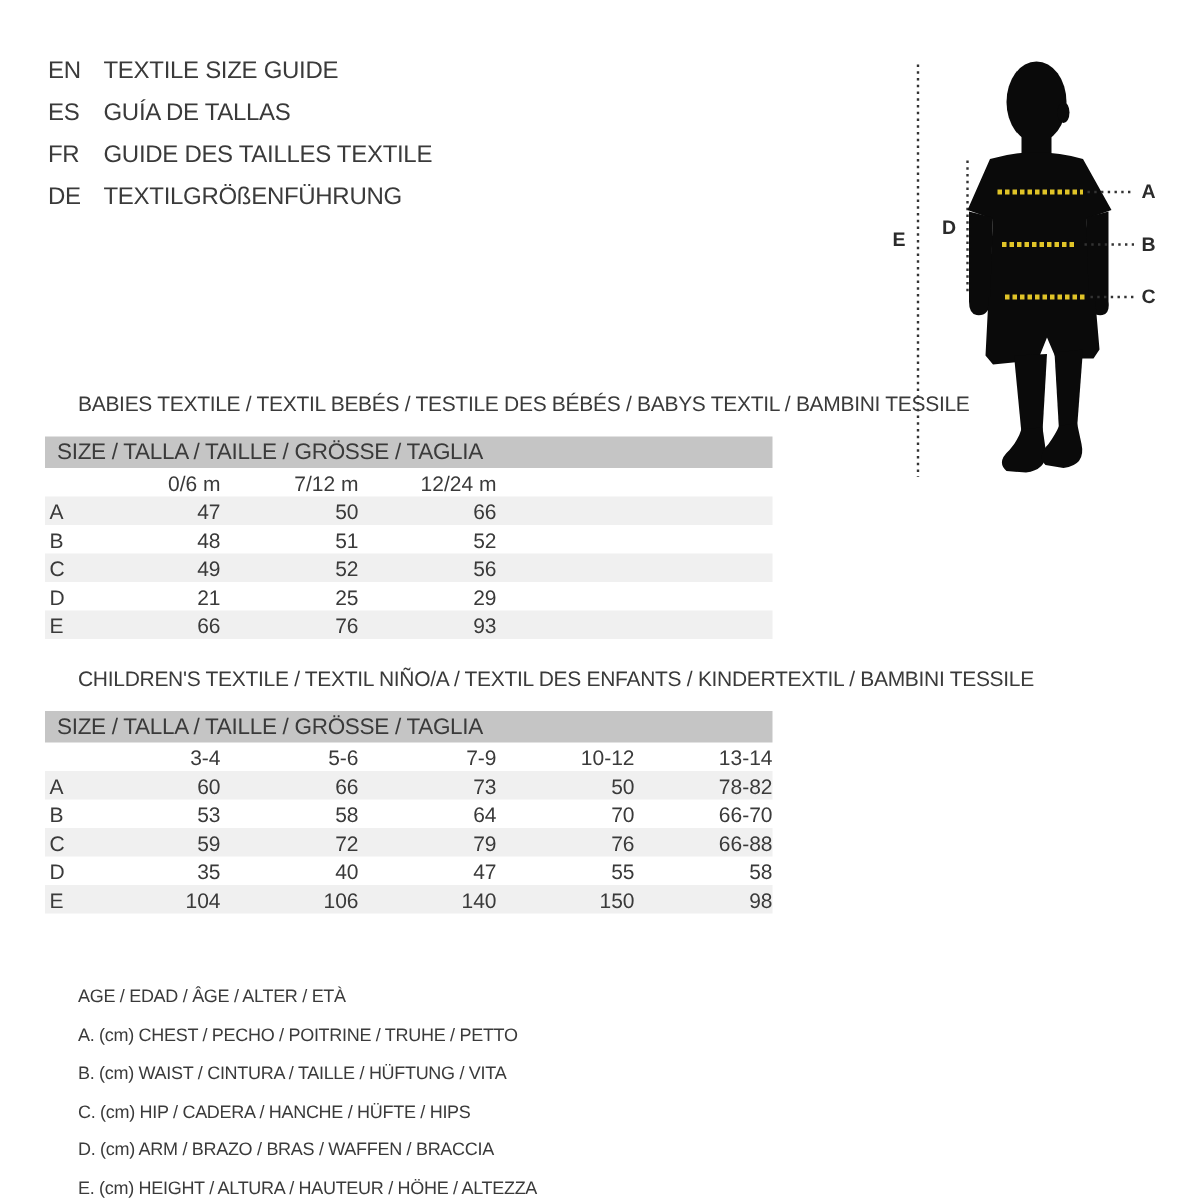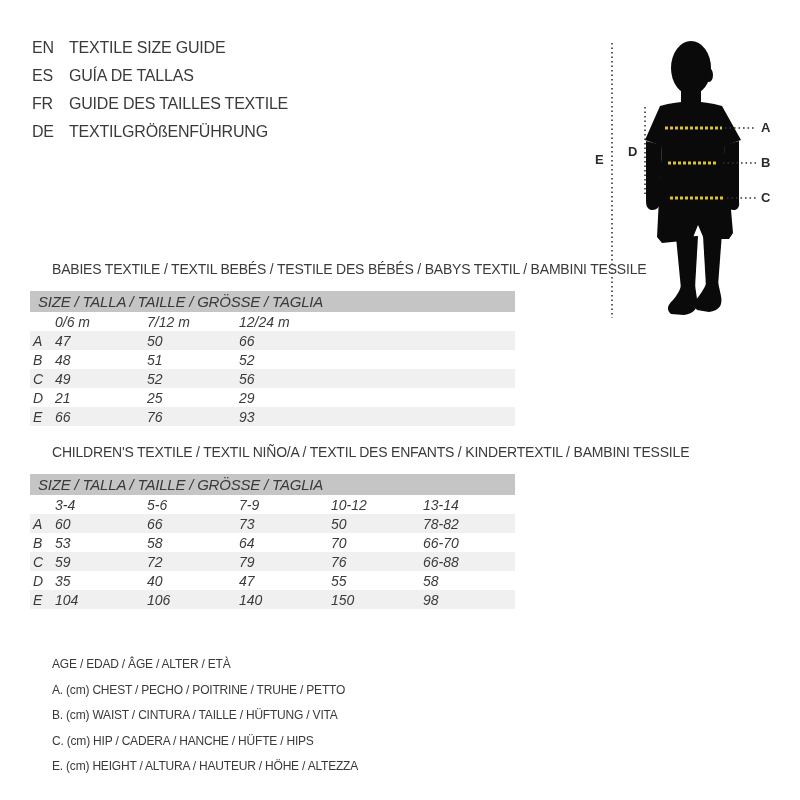"SIZE / TALLA / TAILLE" .size-table { font-style: italic -> none }
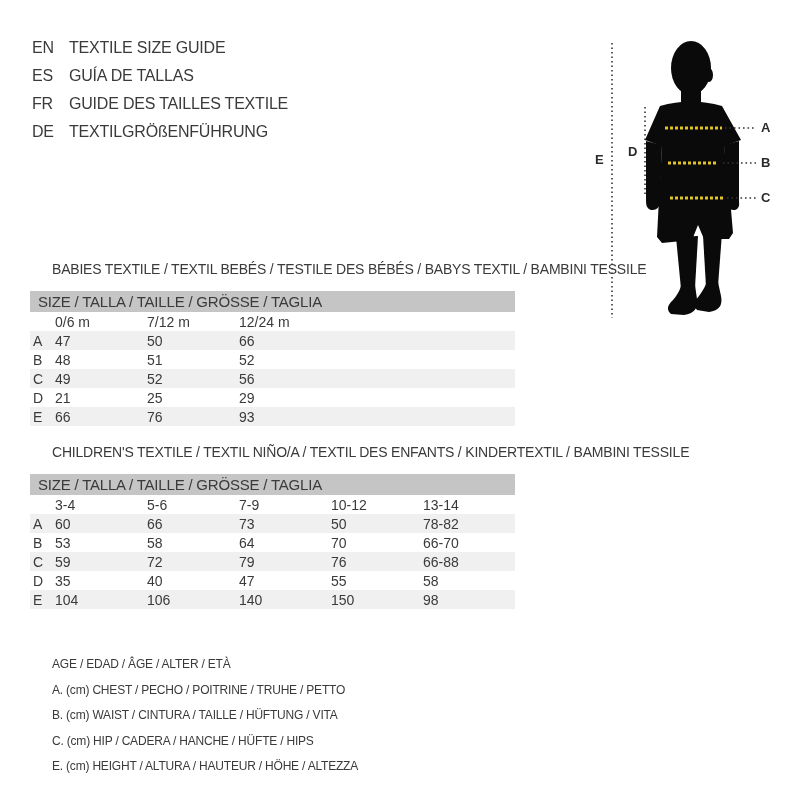"0/6 m" .c-data { text-align: left -> right }
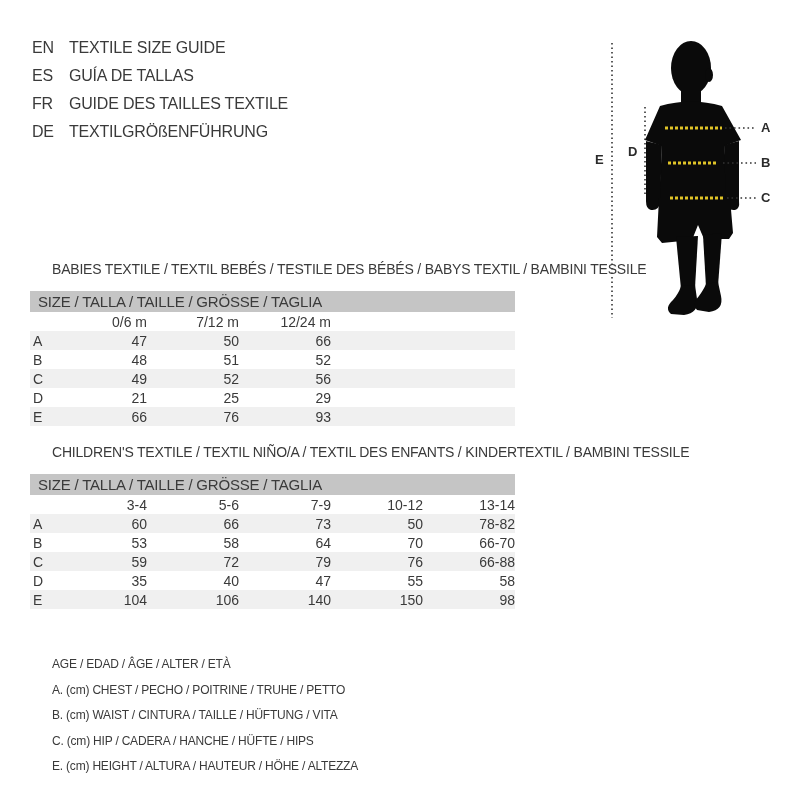"D. (cm) ARM / BRAZO" div.legend-line { html: none -> <div>D. (cm) ARM / BRAZO / BRAS / WAFFEN / BRACCIA</div> }
